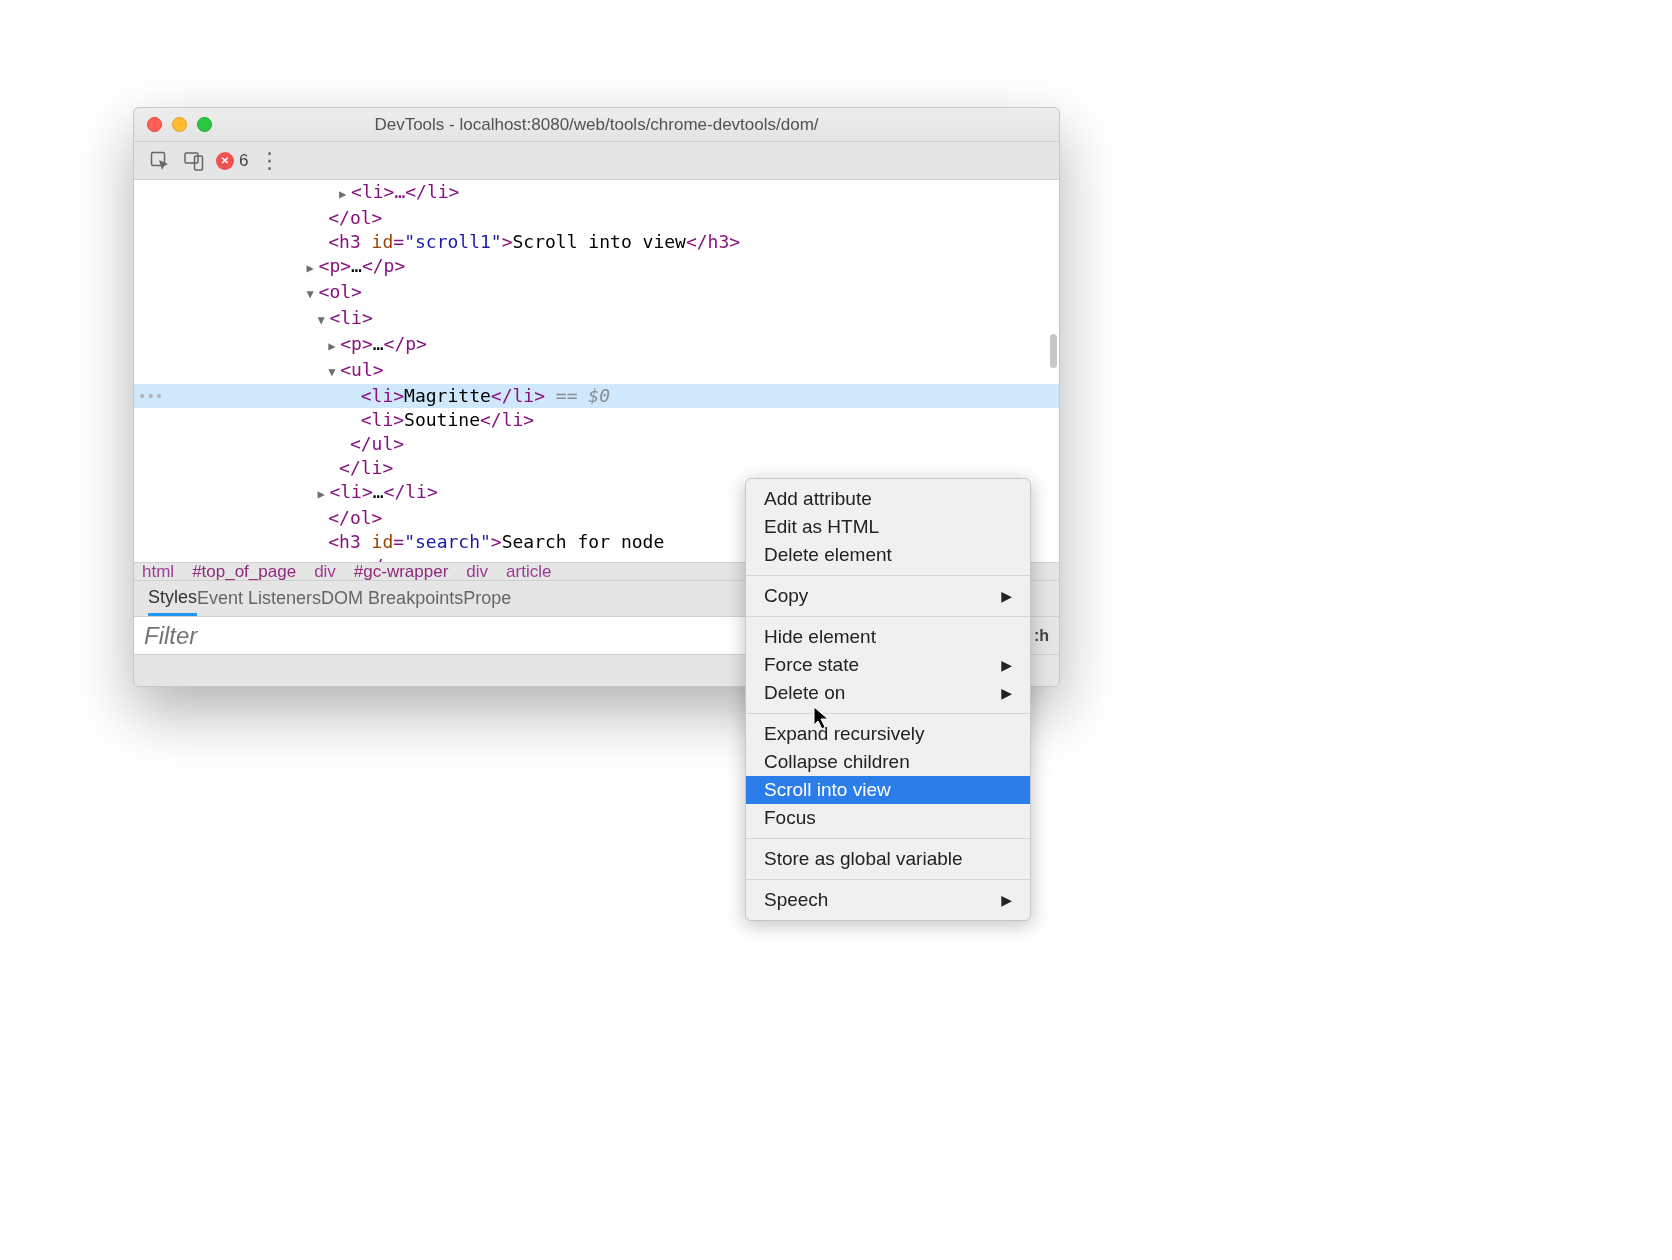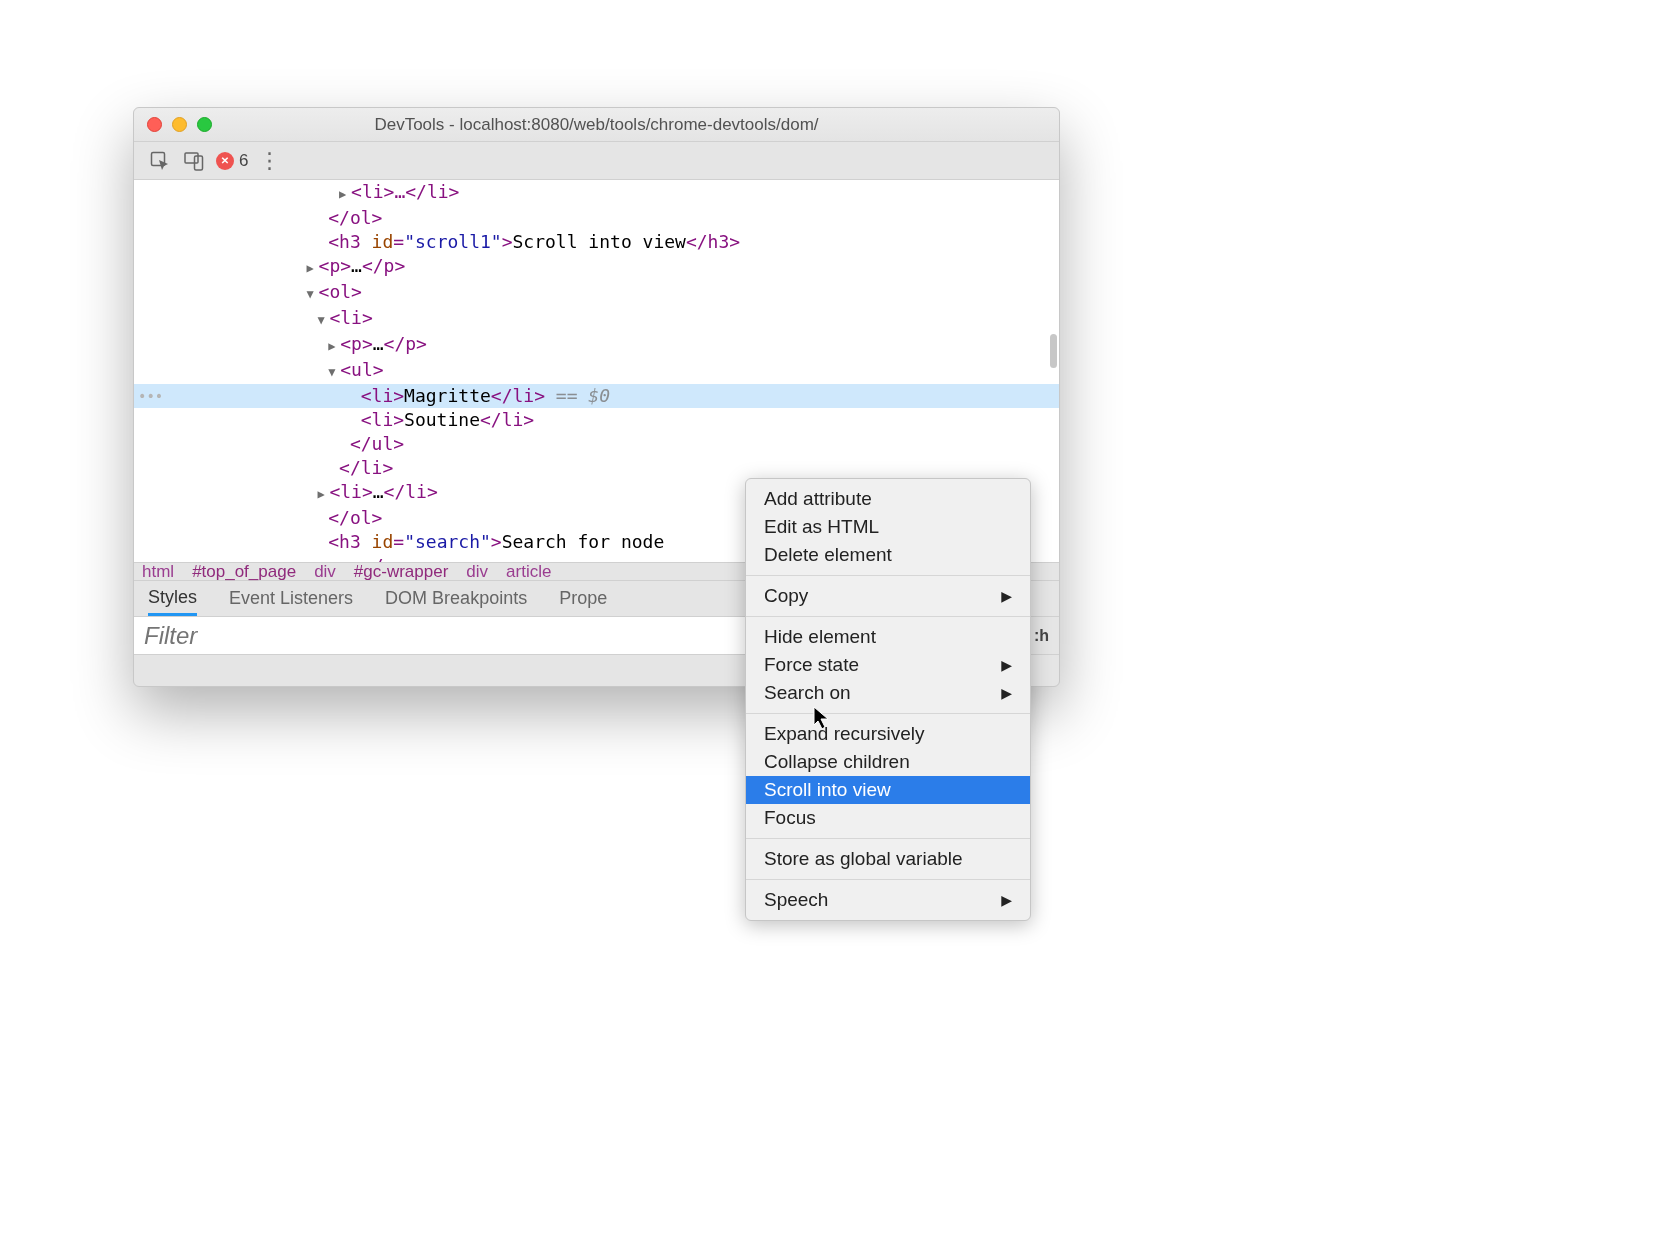"Styles" .bottom-tabs { gap: 32px -> none }
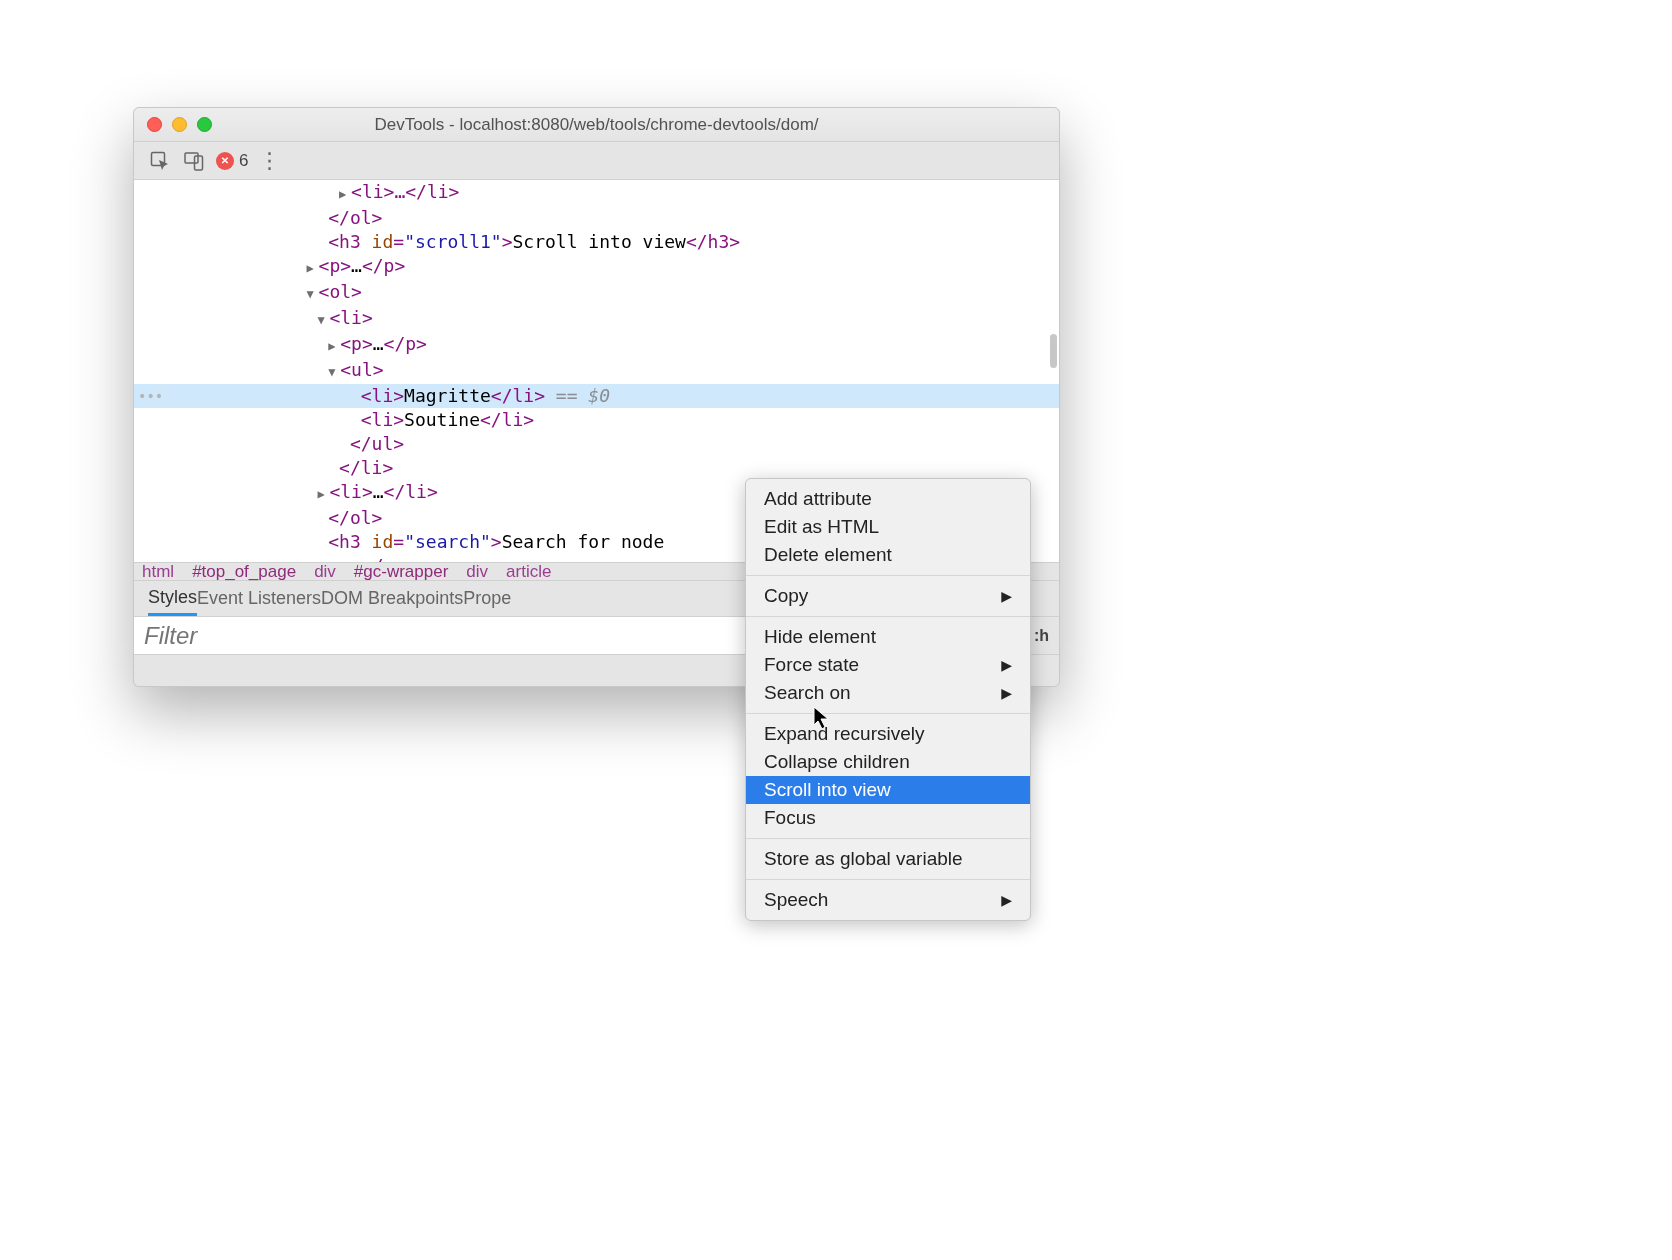"Search on" span { text: Search -> Delete }
